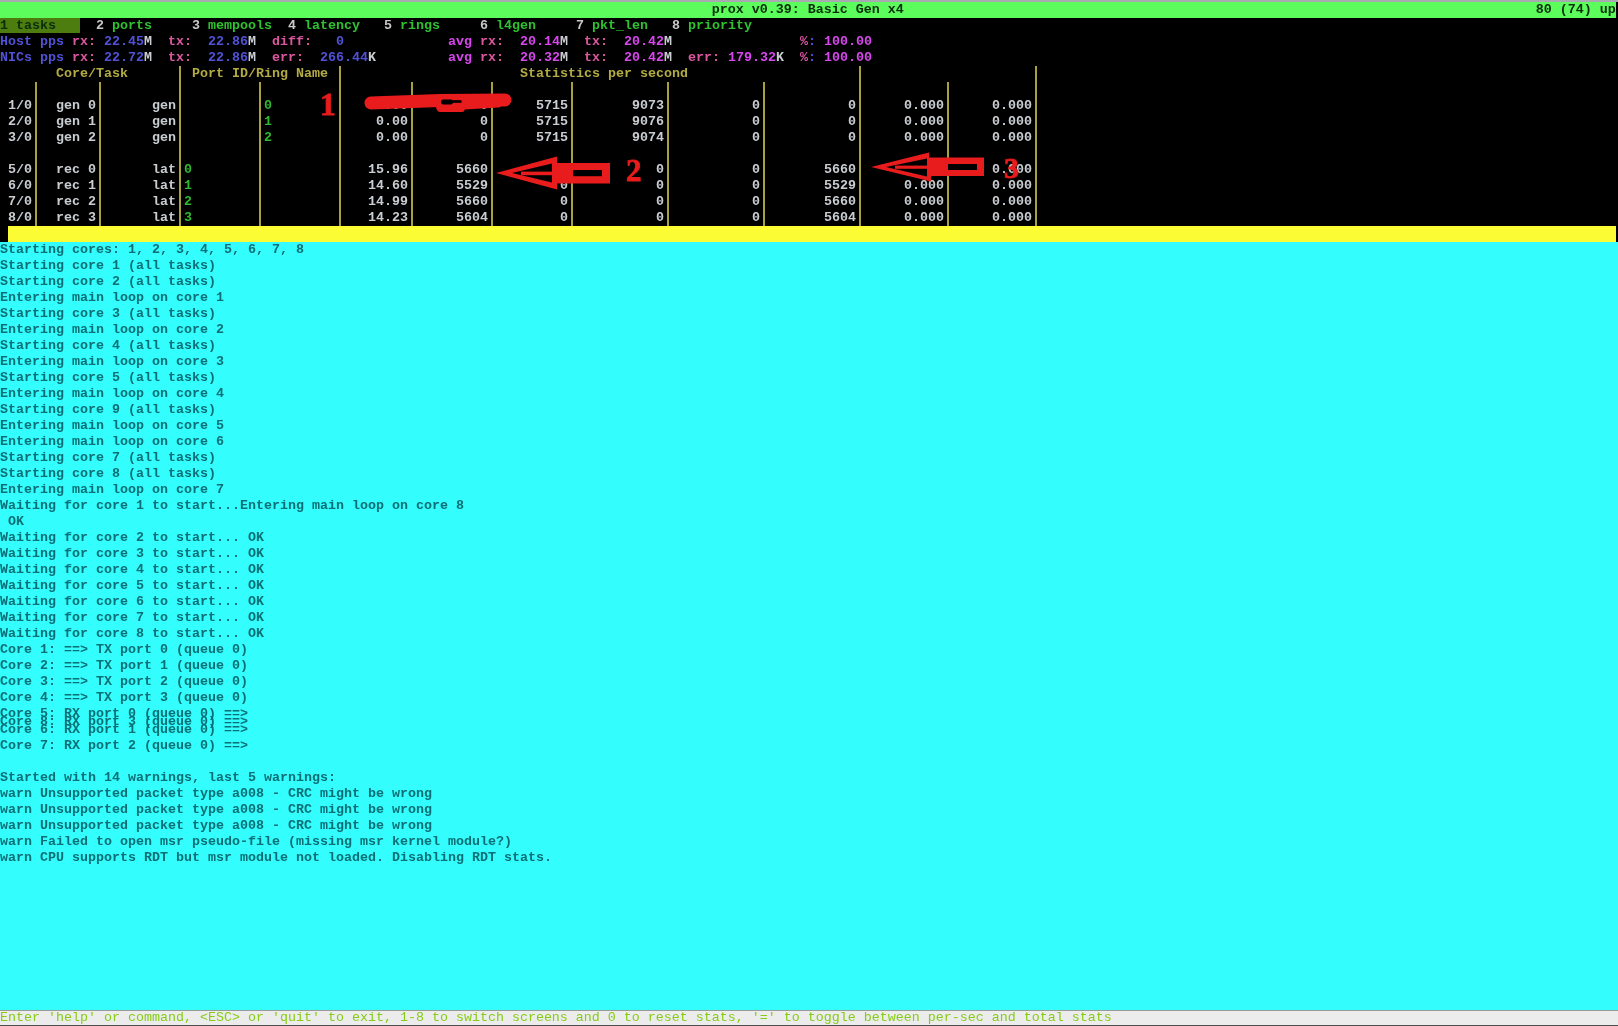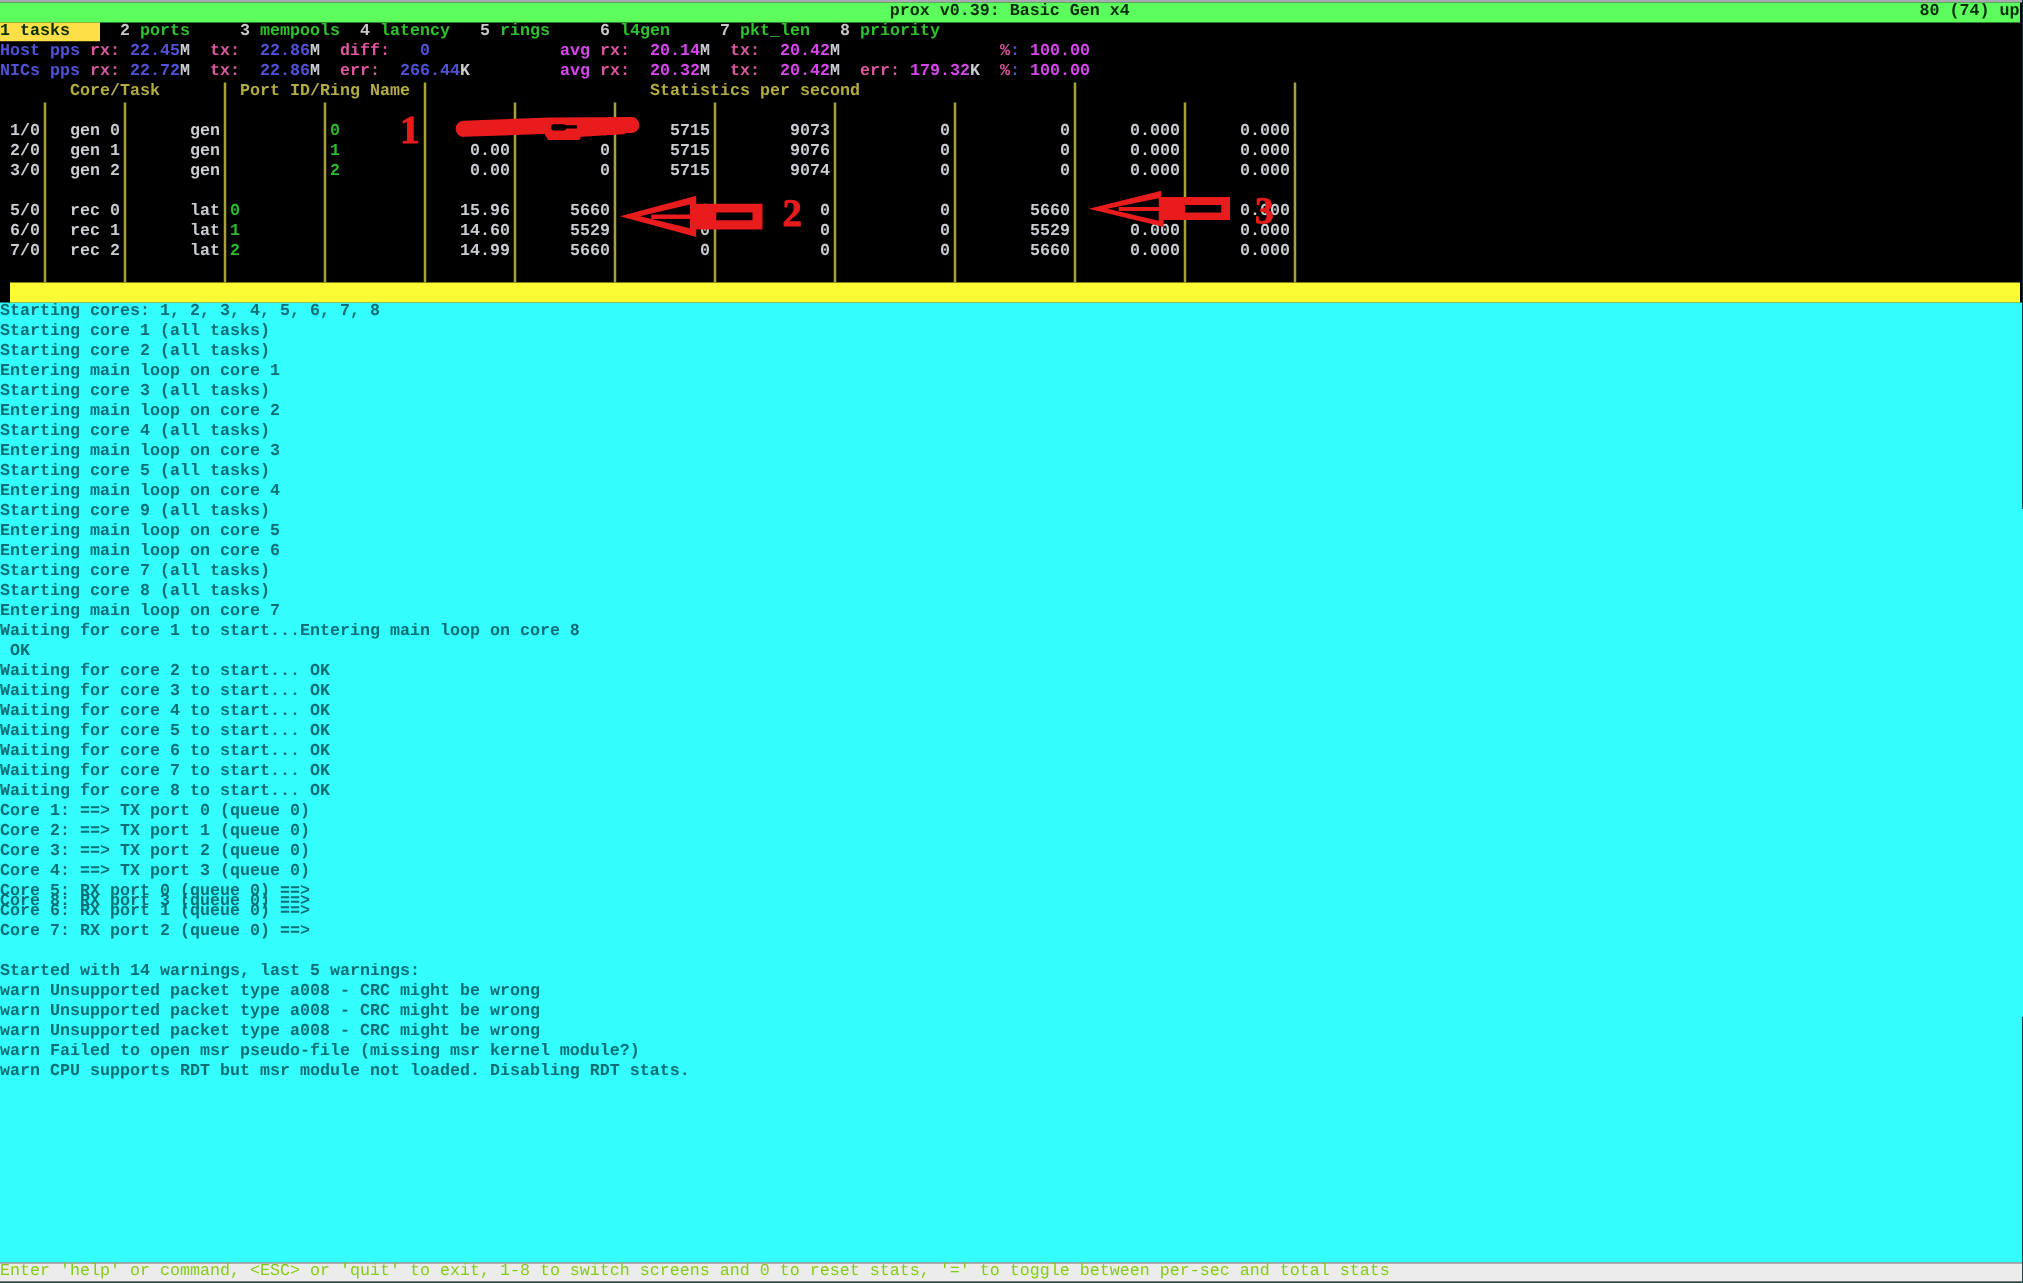"1 tasks" i.tab { background: #fde047 -> #4d7c0f }
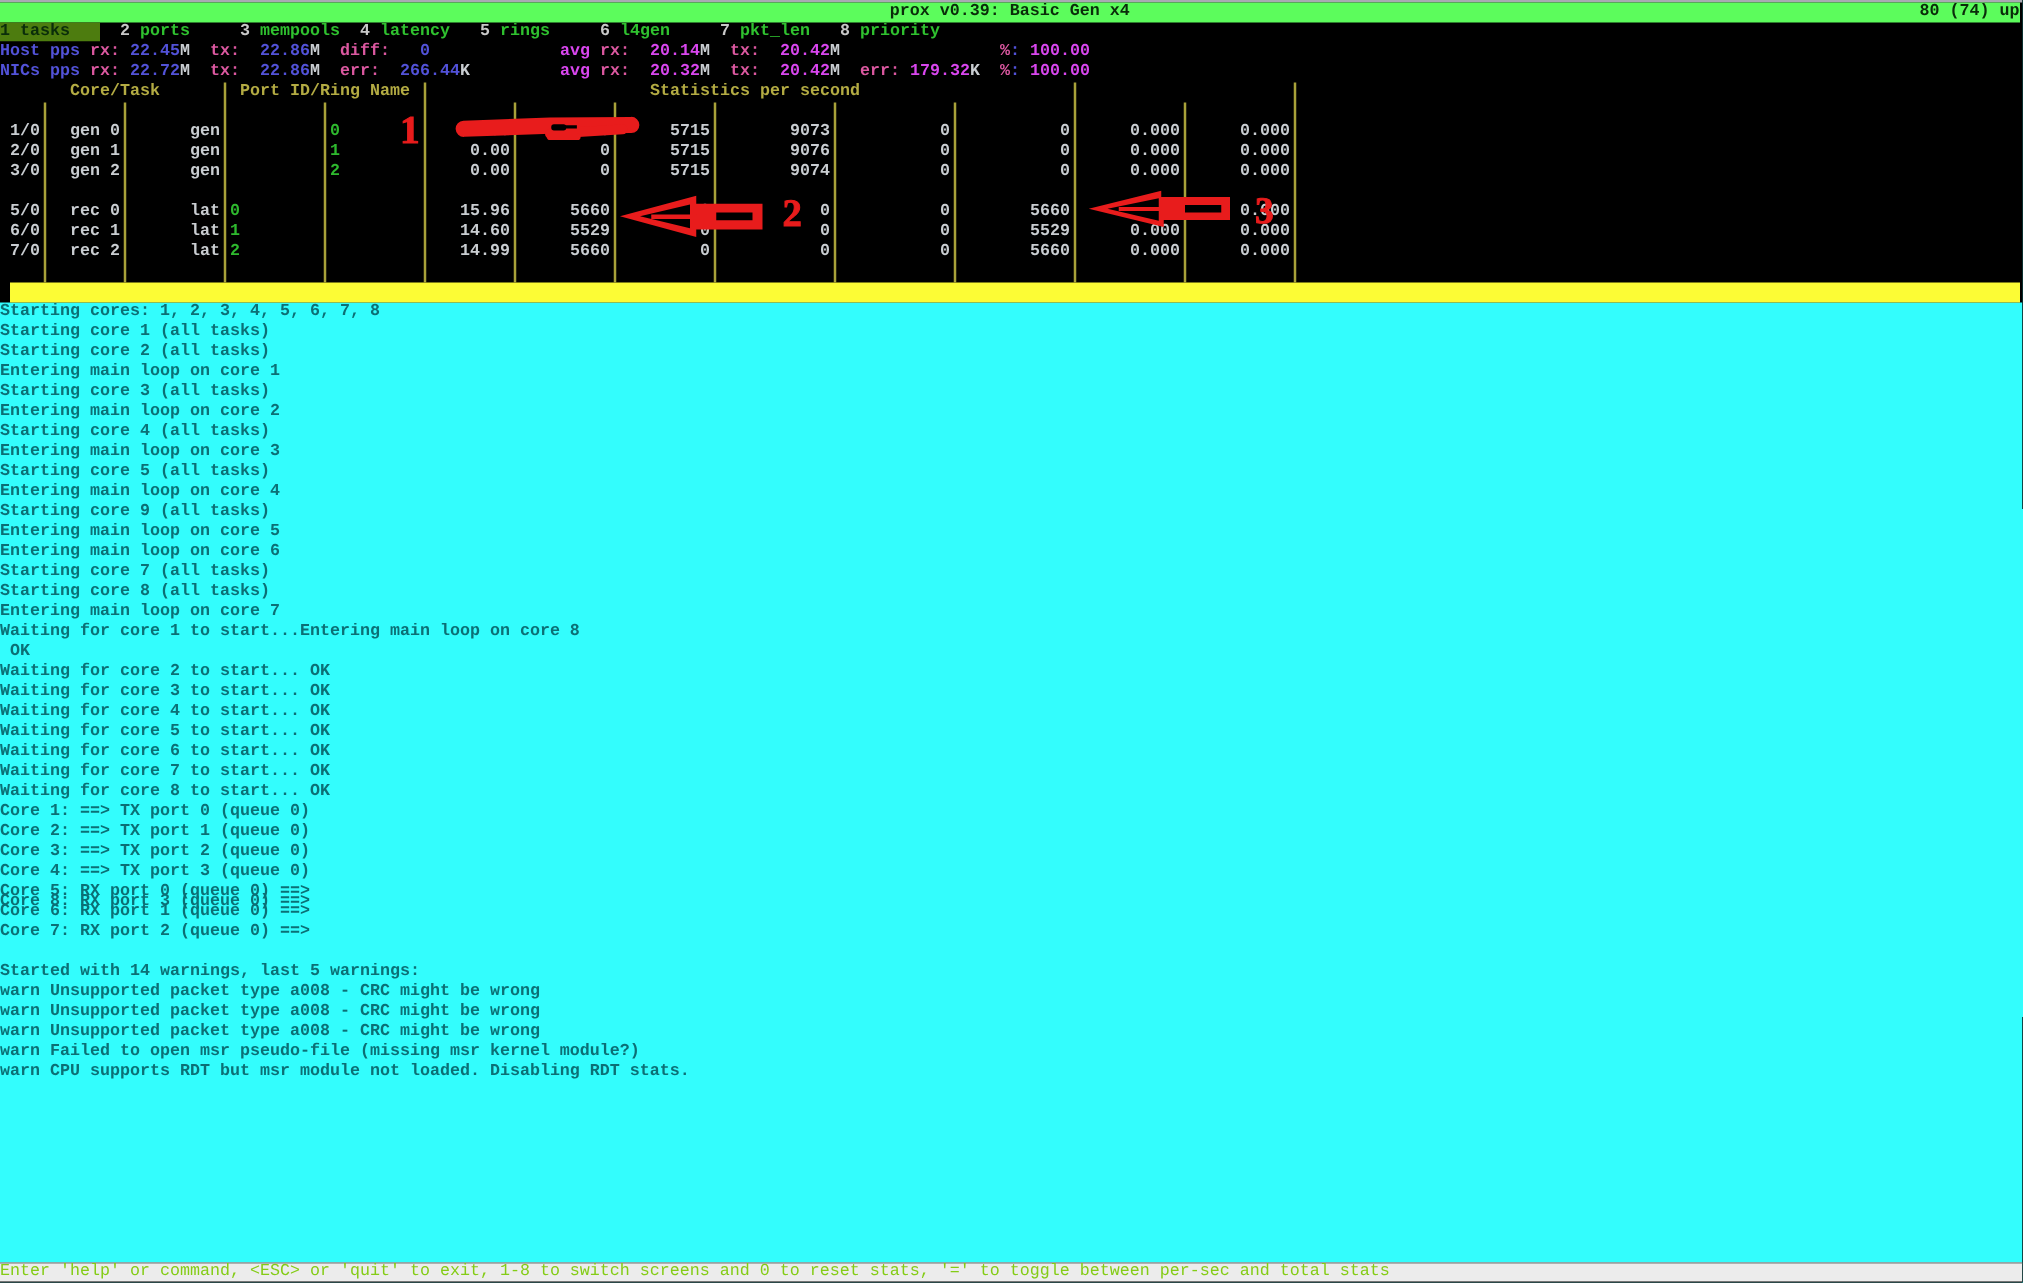"8/0 rec 3 lat 3" pre.r { html: none -> <pre> <i>8/0</i> <i>rec 3</i> <i>lat</i> <i>3</i> <i>14.23</i> <i>5604</i> <i>0</i> <i>0</i> <i>0</i> <i>5604</i> <i>0.000</i> <i>0.000</i></pre> }
